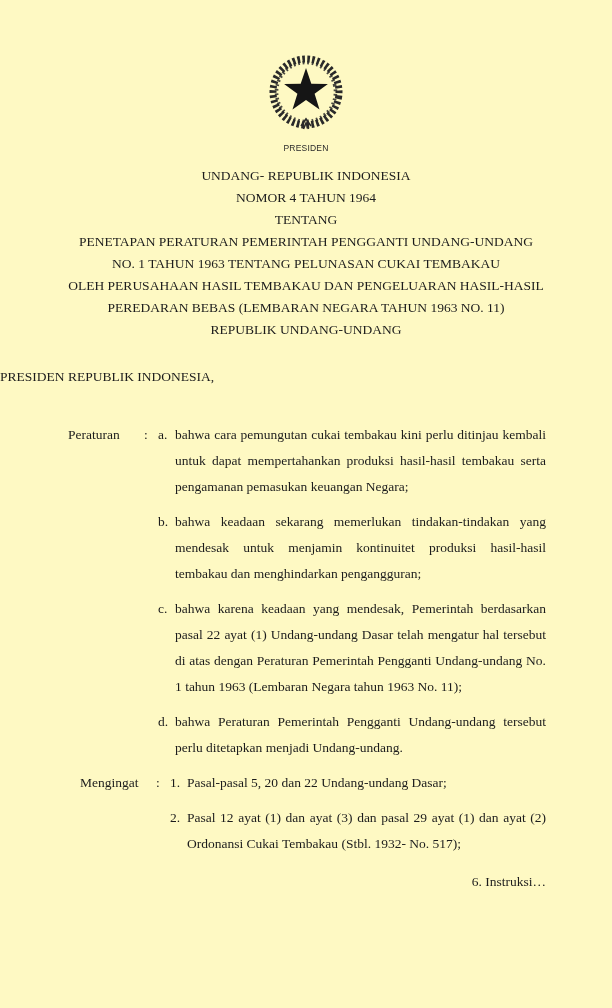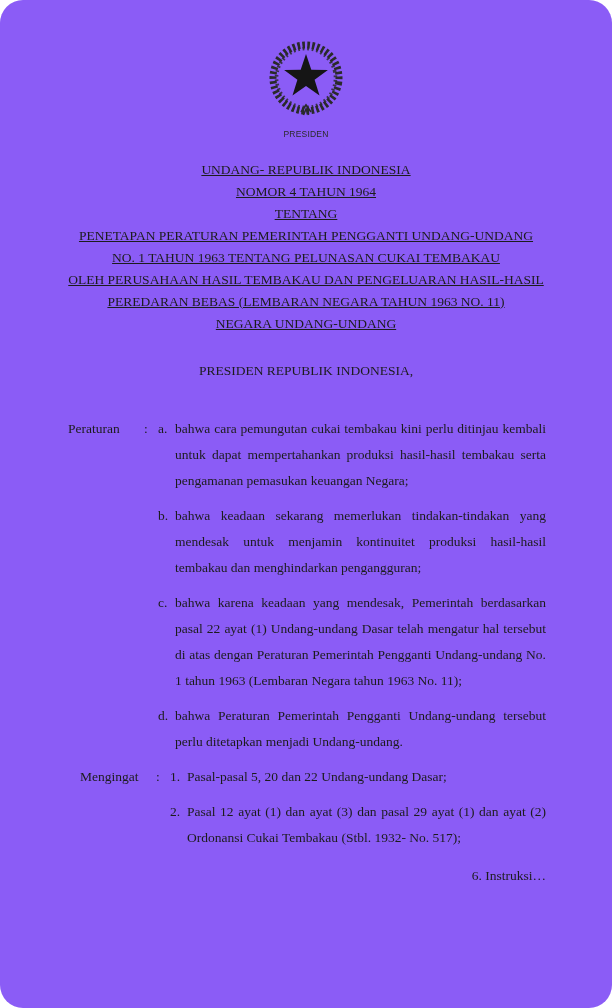"PRESIDEN" .page { background: #8b5cf6 -> #fef9c3; border-radius: 23px -> none; padding-top: 38px -> 52px }
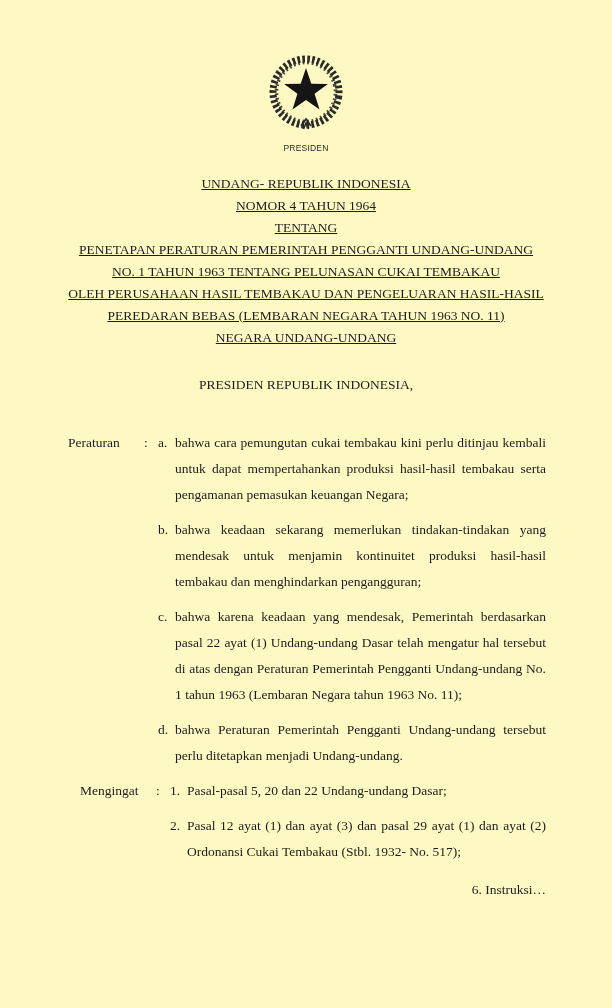"UNDANG- REPUBLIK INDONESIA" .title-block { margin-top: 20px -> 12px; text-decoration: underline -> none }
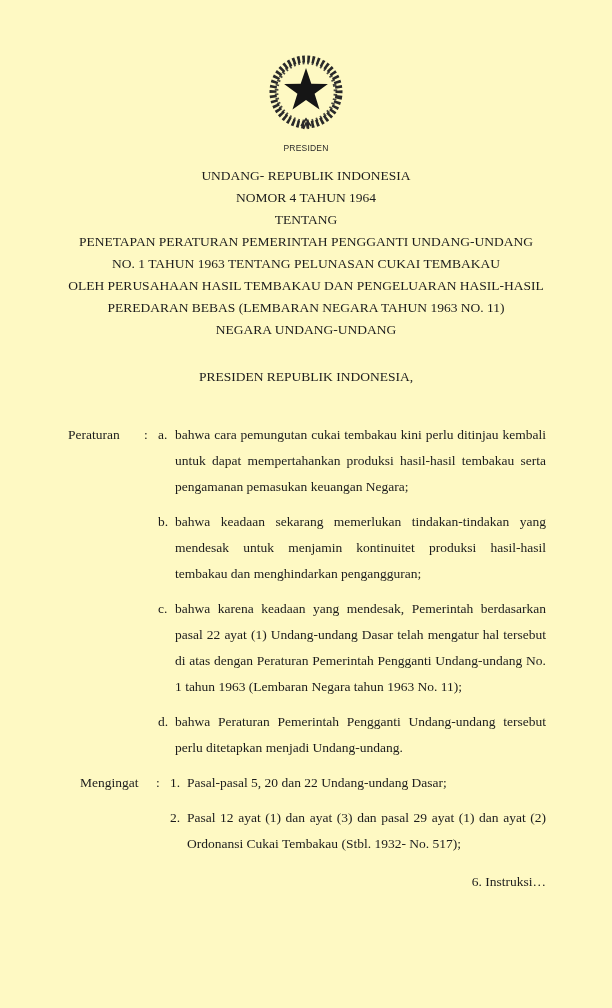"NEGARA UNDANG-UNDANG" div { text: NEGARA -> REPUBLIK }
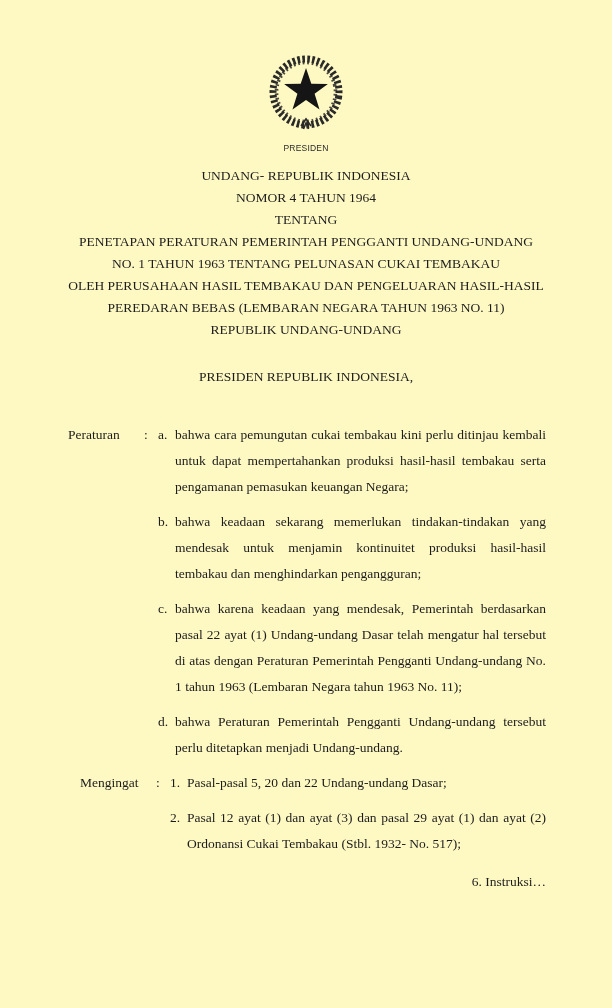"PRESIDEN REPUBLIK INDONESIA," .salutation { text-align: center -> left }
